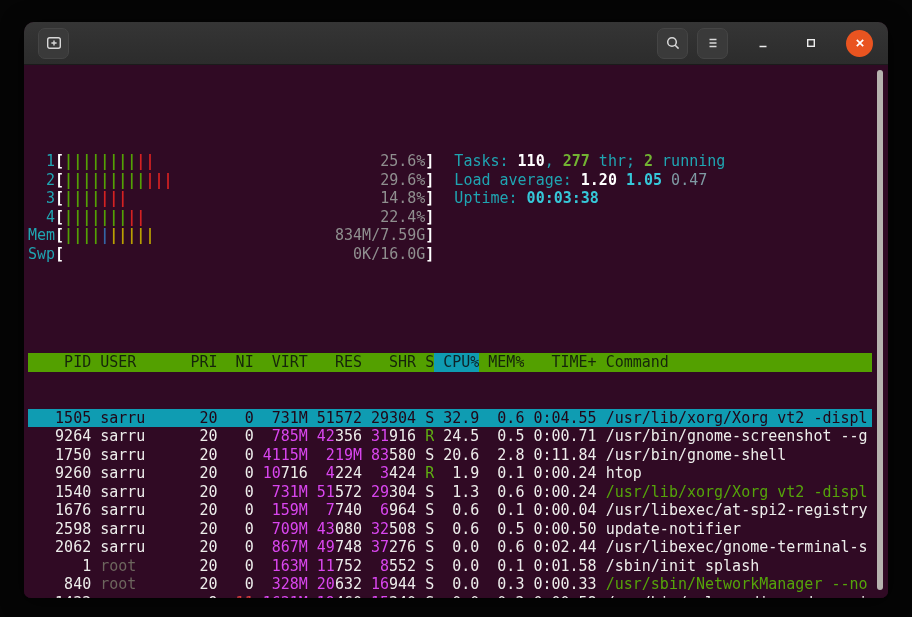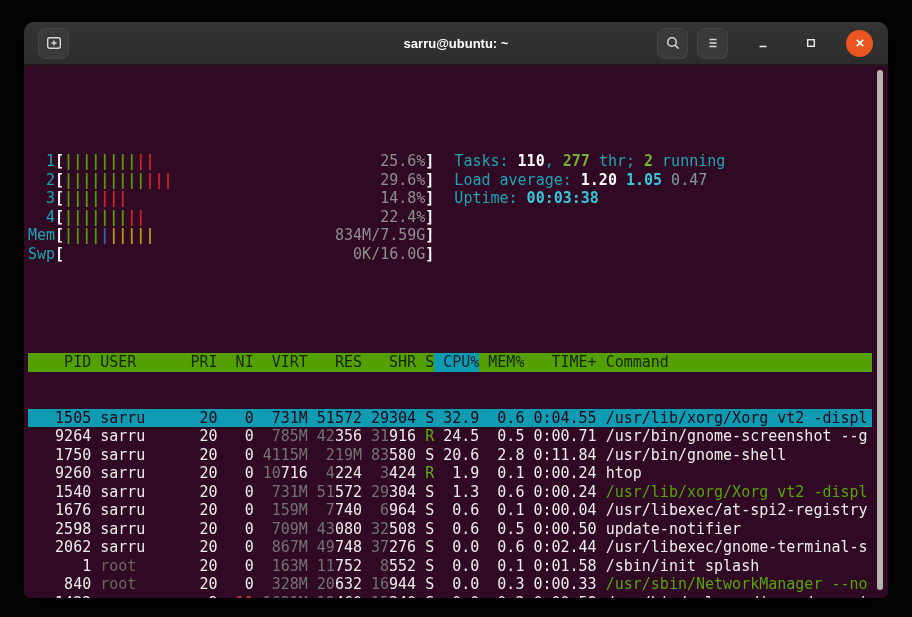"sarru@ubuntu: ~" div.title { html: <div>sarru@ubuntu: ~</div> -> none }
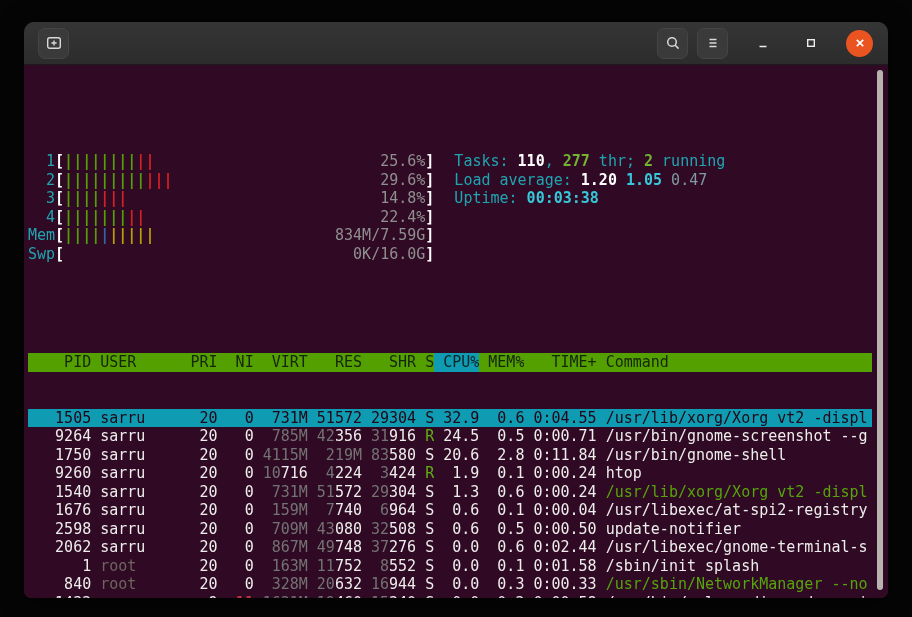"785M" .t-cyan { color: #737373 -> #d946ef }
